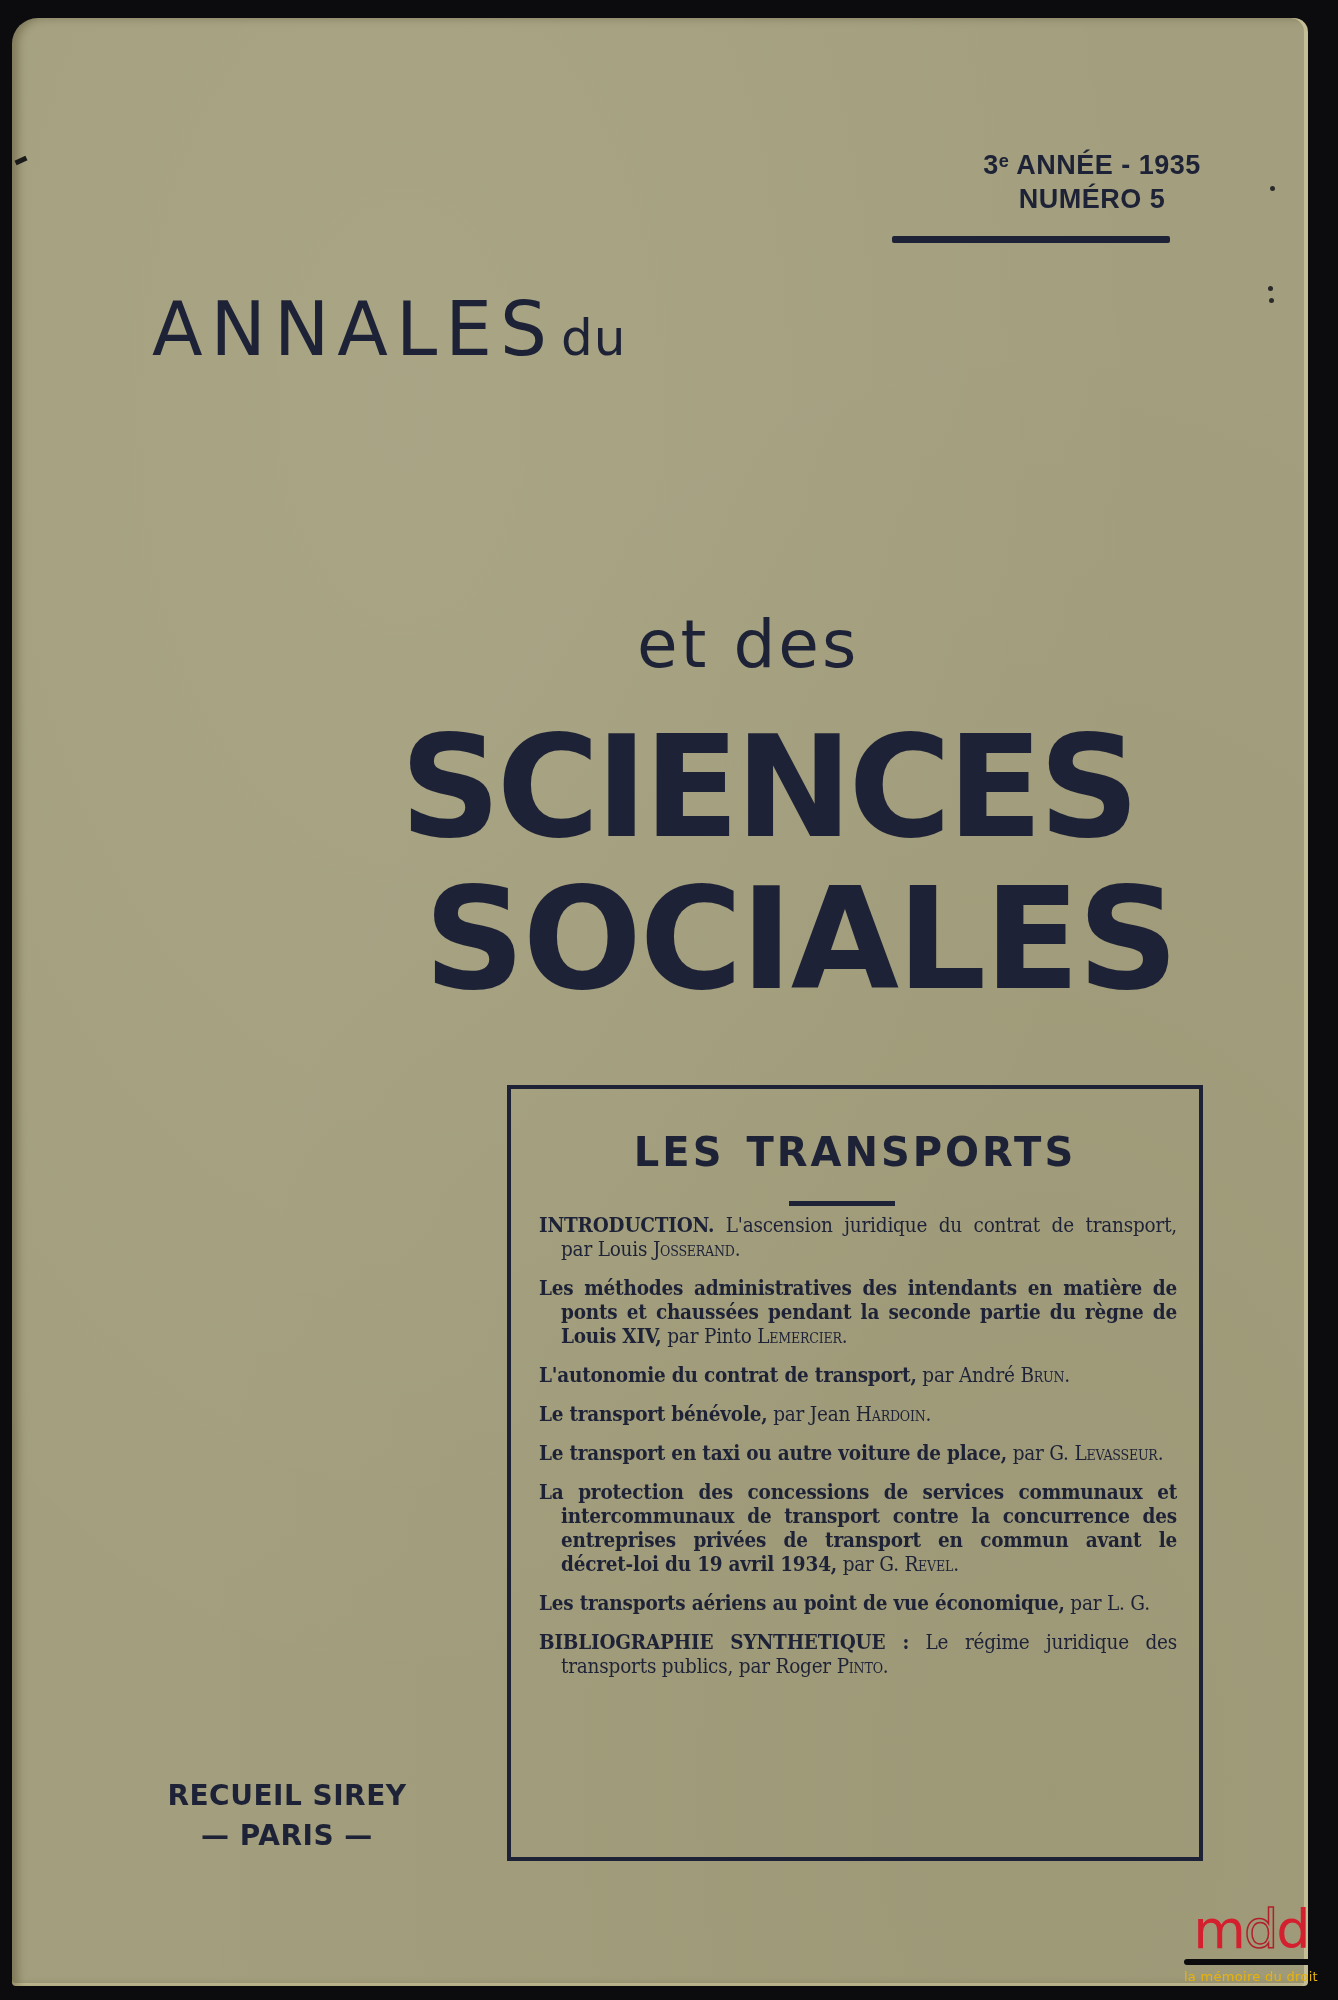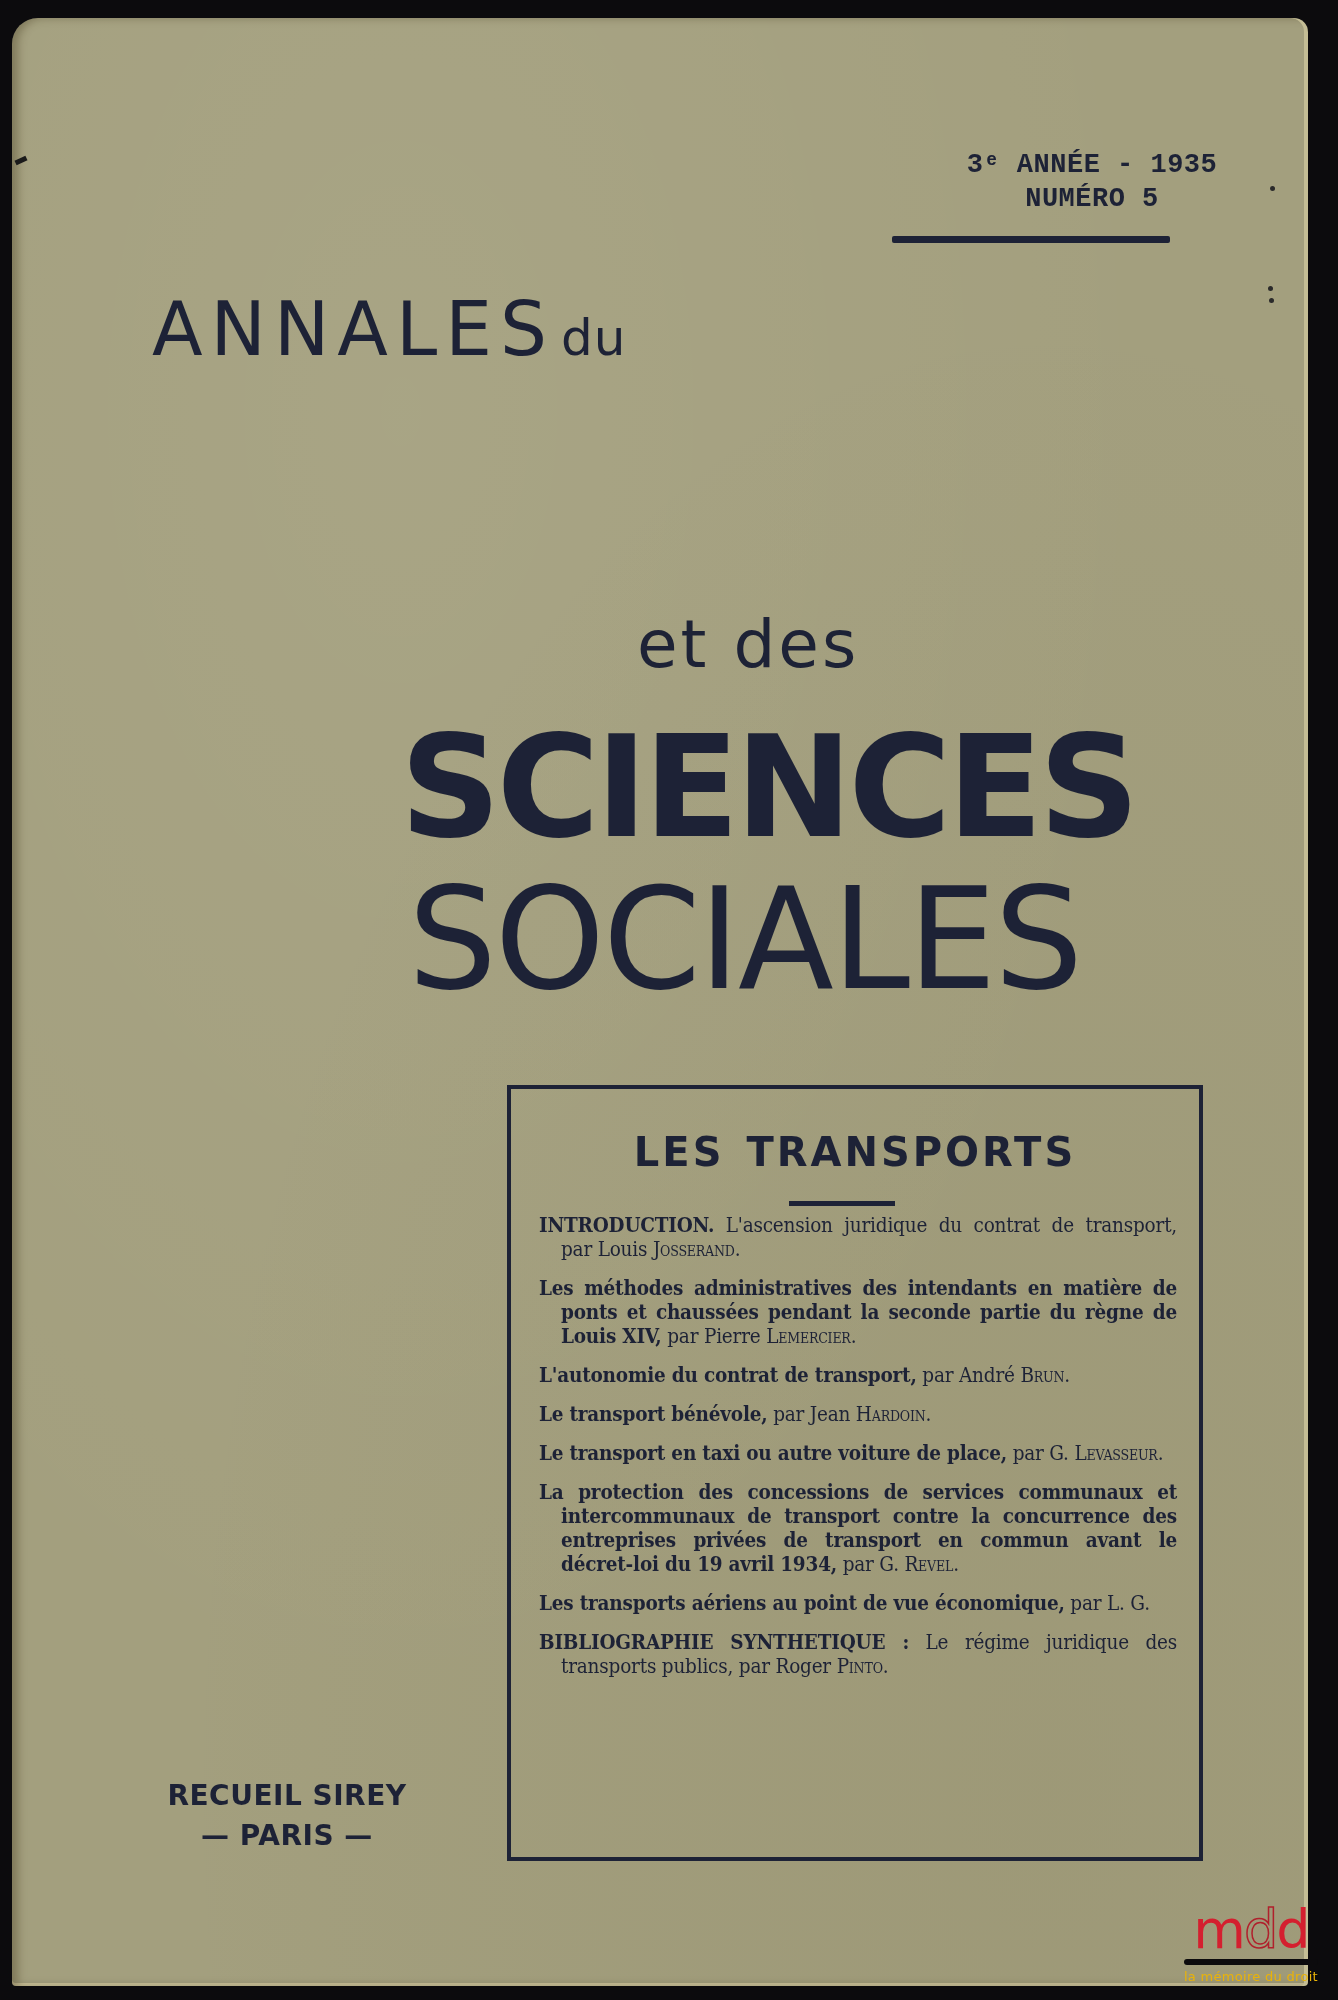"3ᵉ ANNÉE - 1935" .issue { font-family: Liberation Mono, monospace -> Liberation Sans, sans-serif }
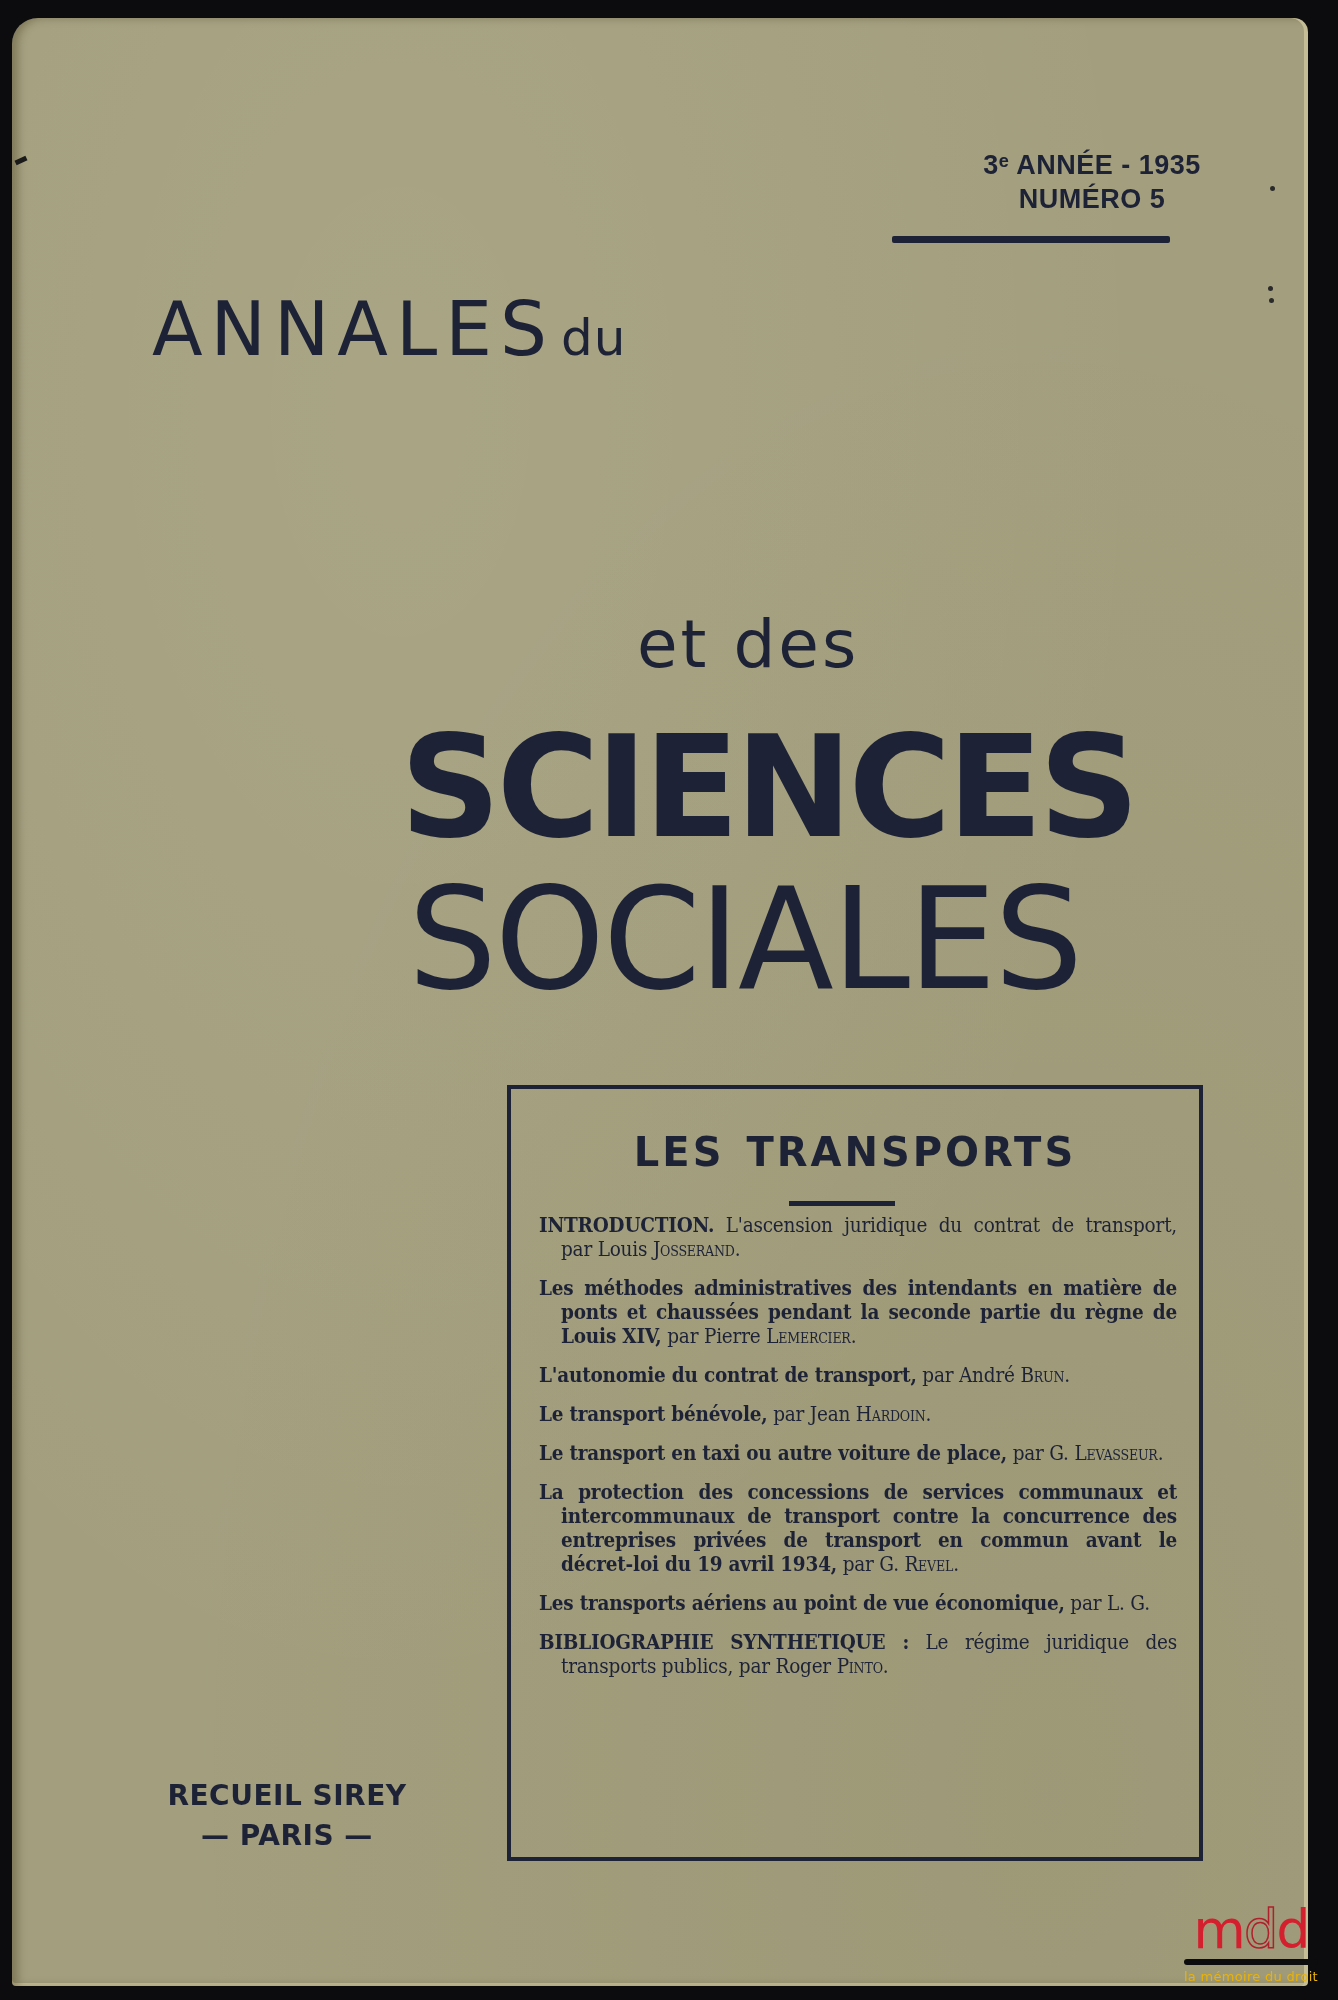"SOCIALES" .t-sociales { font-weight: normal -> bold; left: 396px -> 412px }
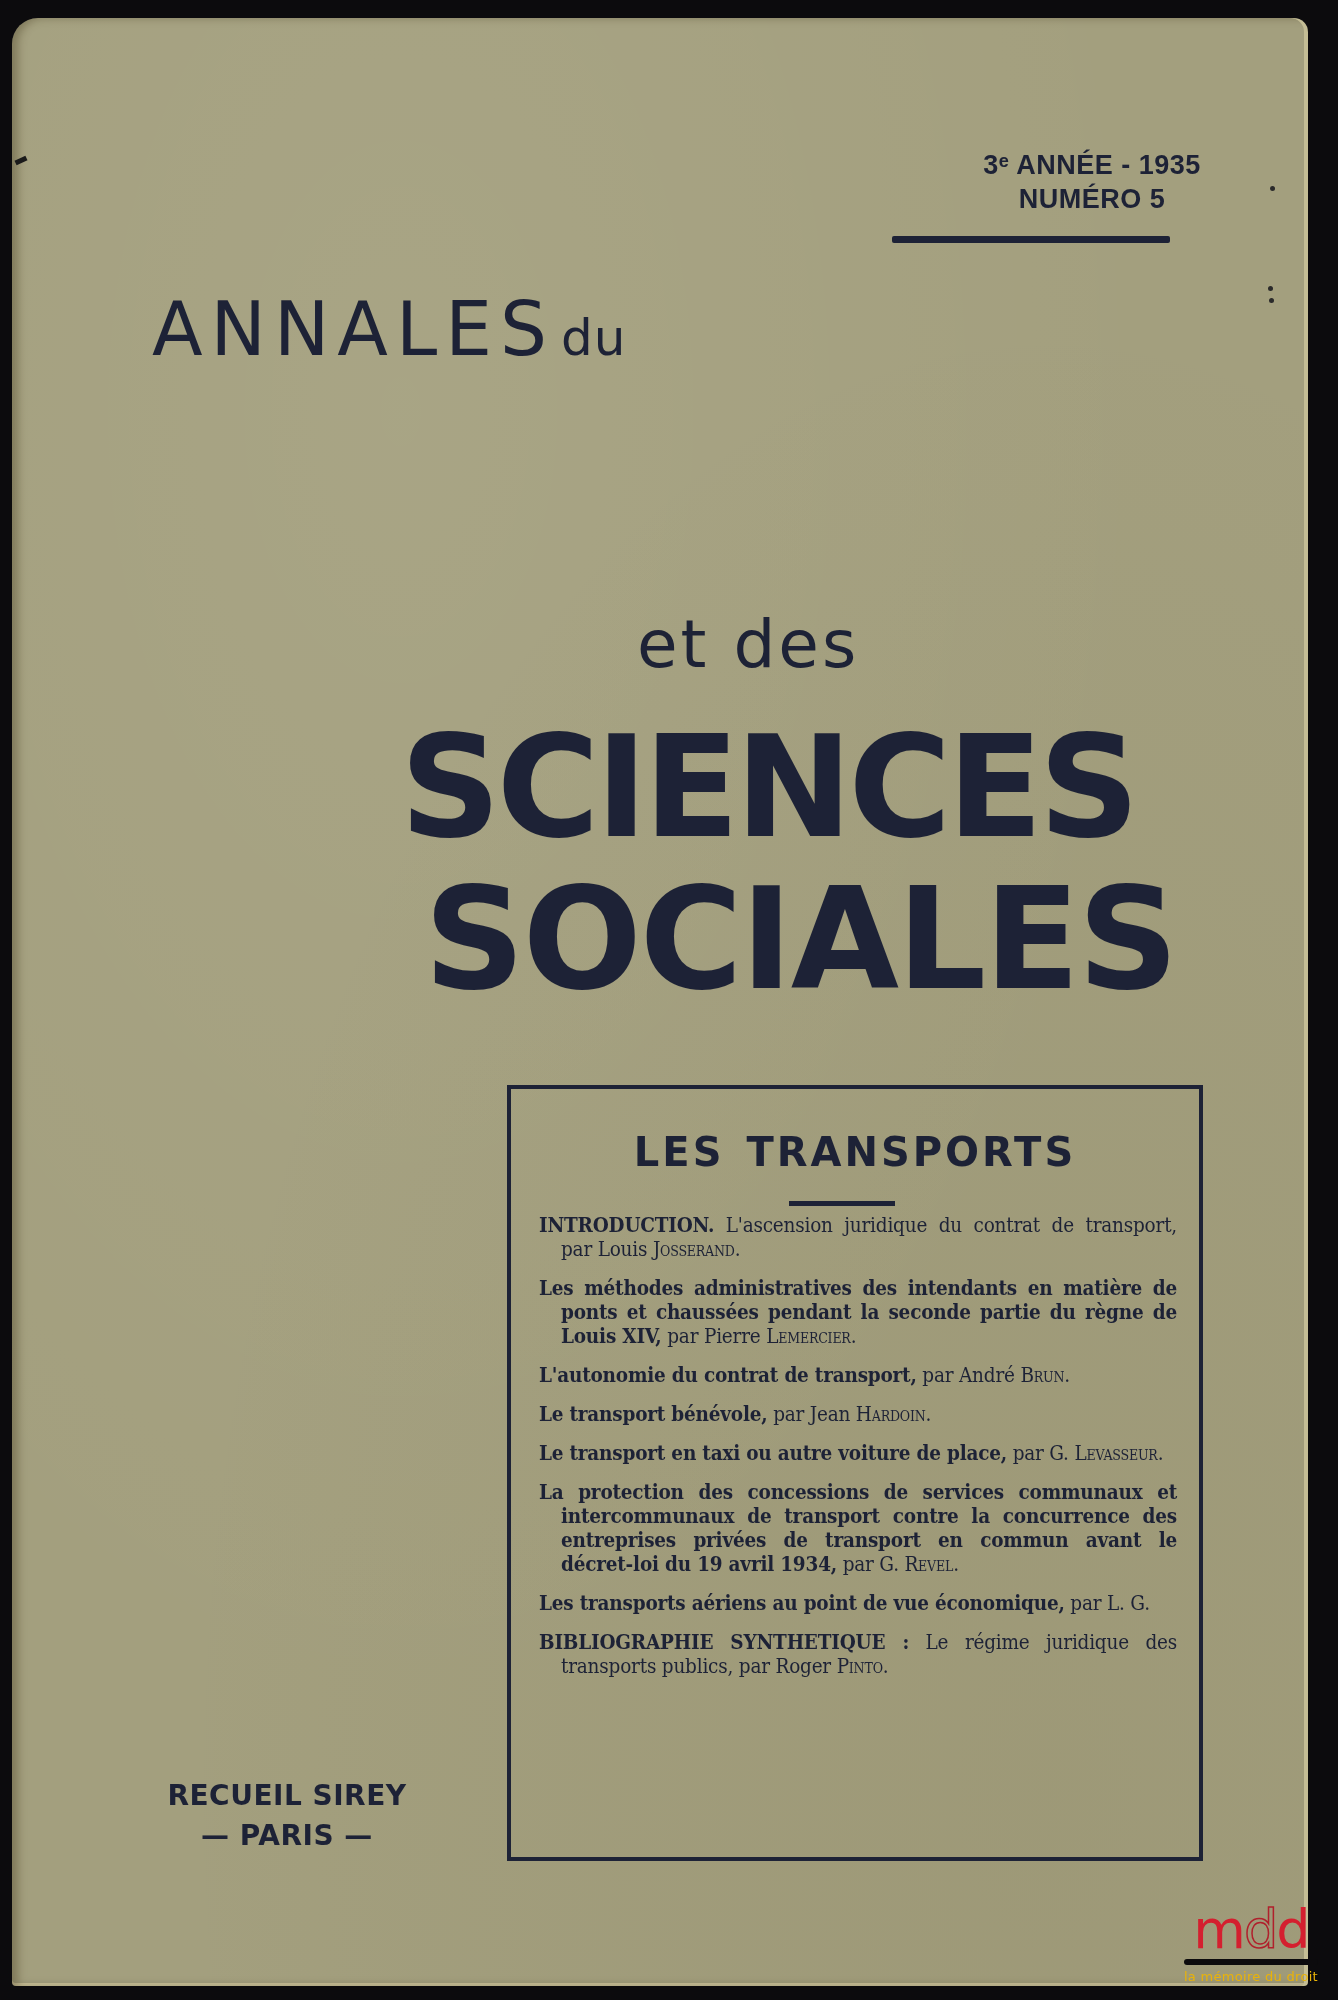"par Pierre" span { text: Pierre -> Pinto }
